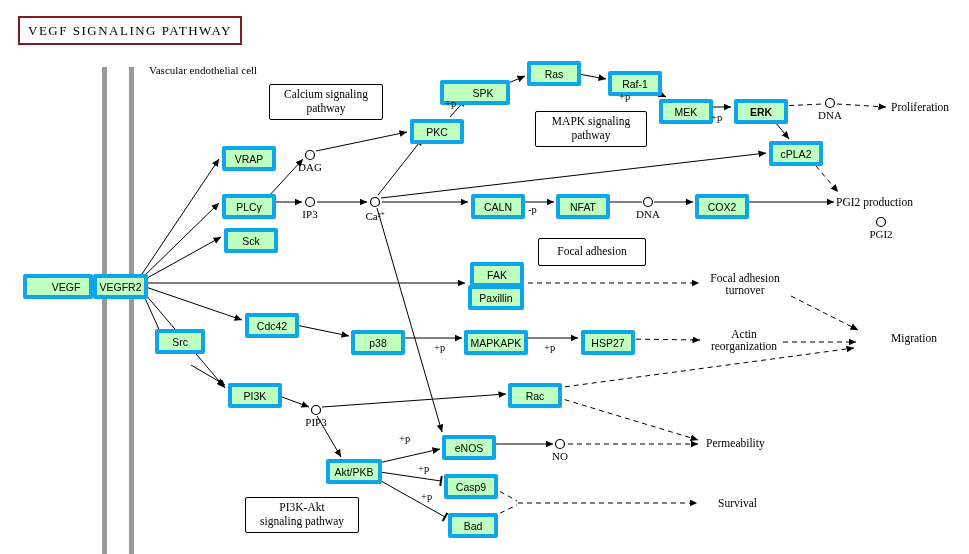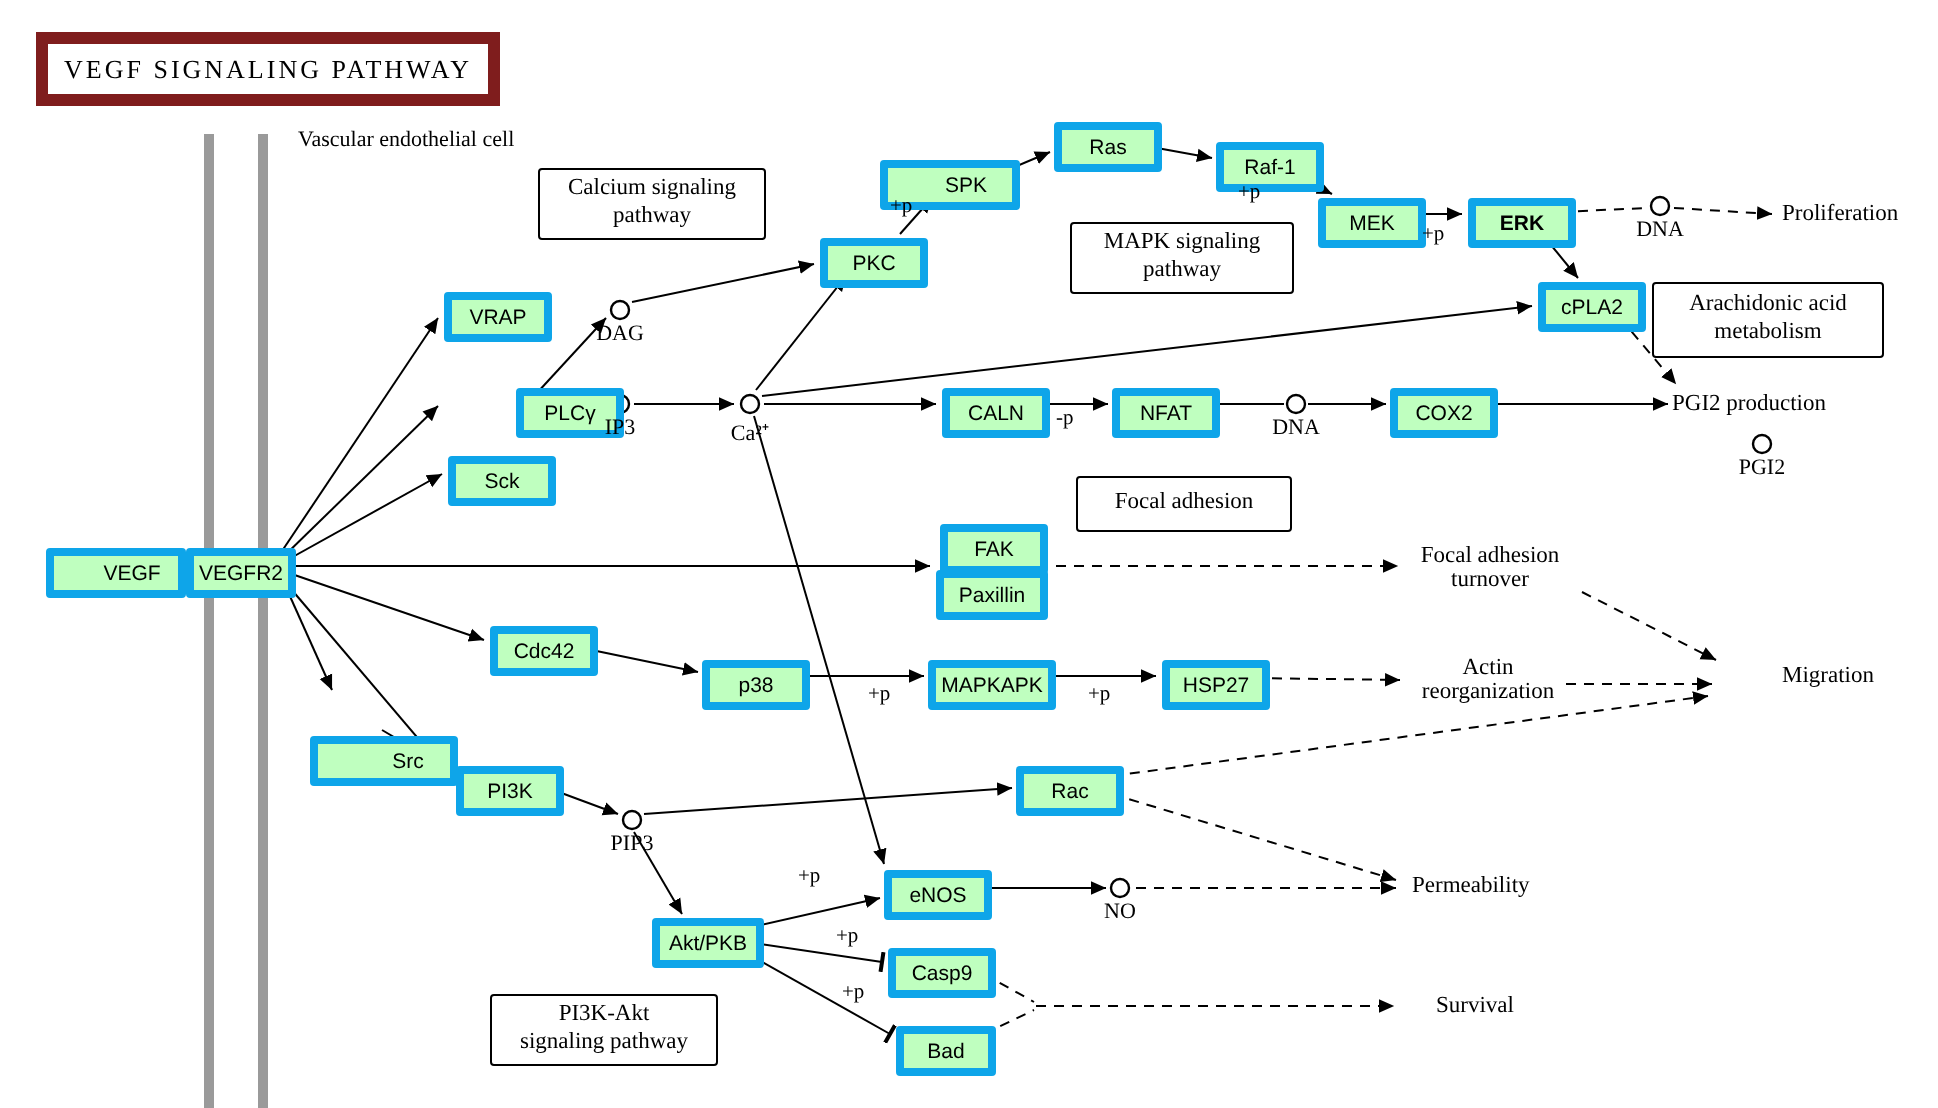"VEGF SIGNALING PATHWAY" .title-box { border: 6px solid #7f1d1d -> 2px solid #7f1d1d }
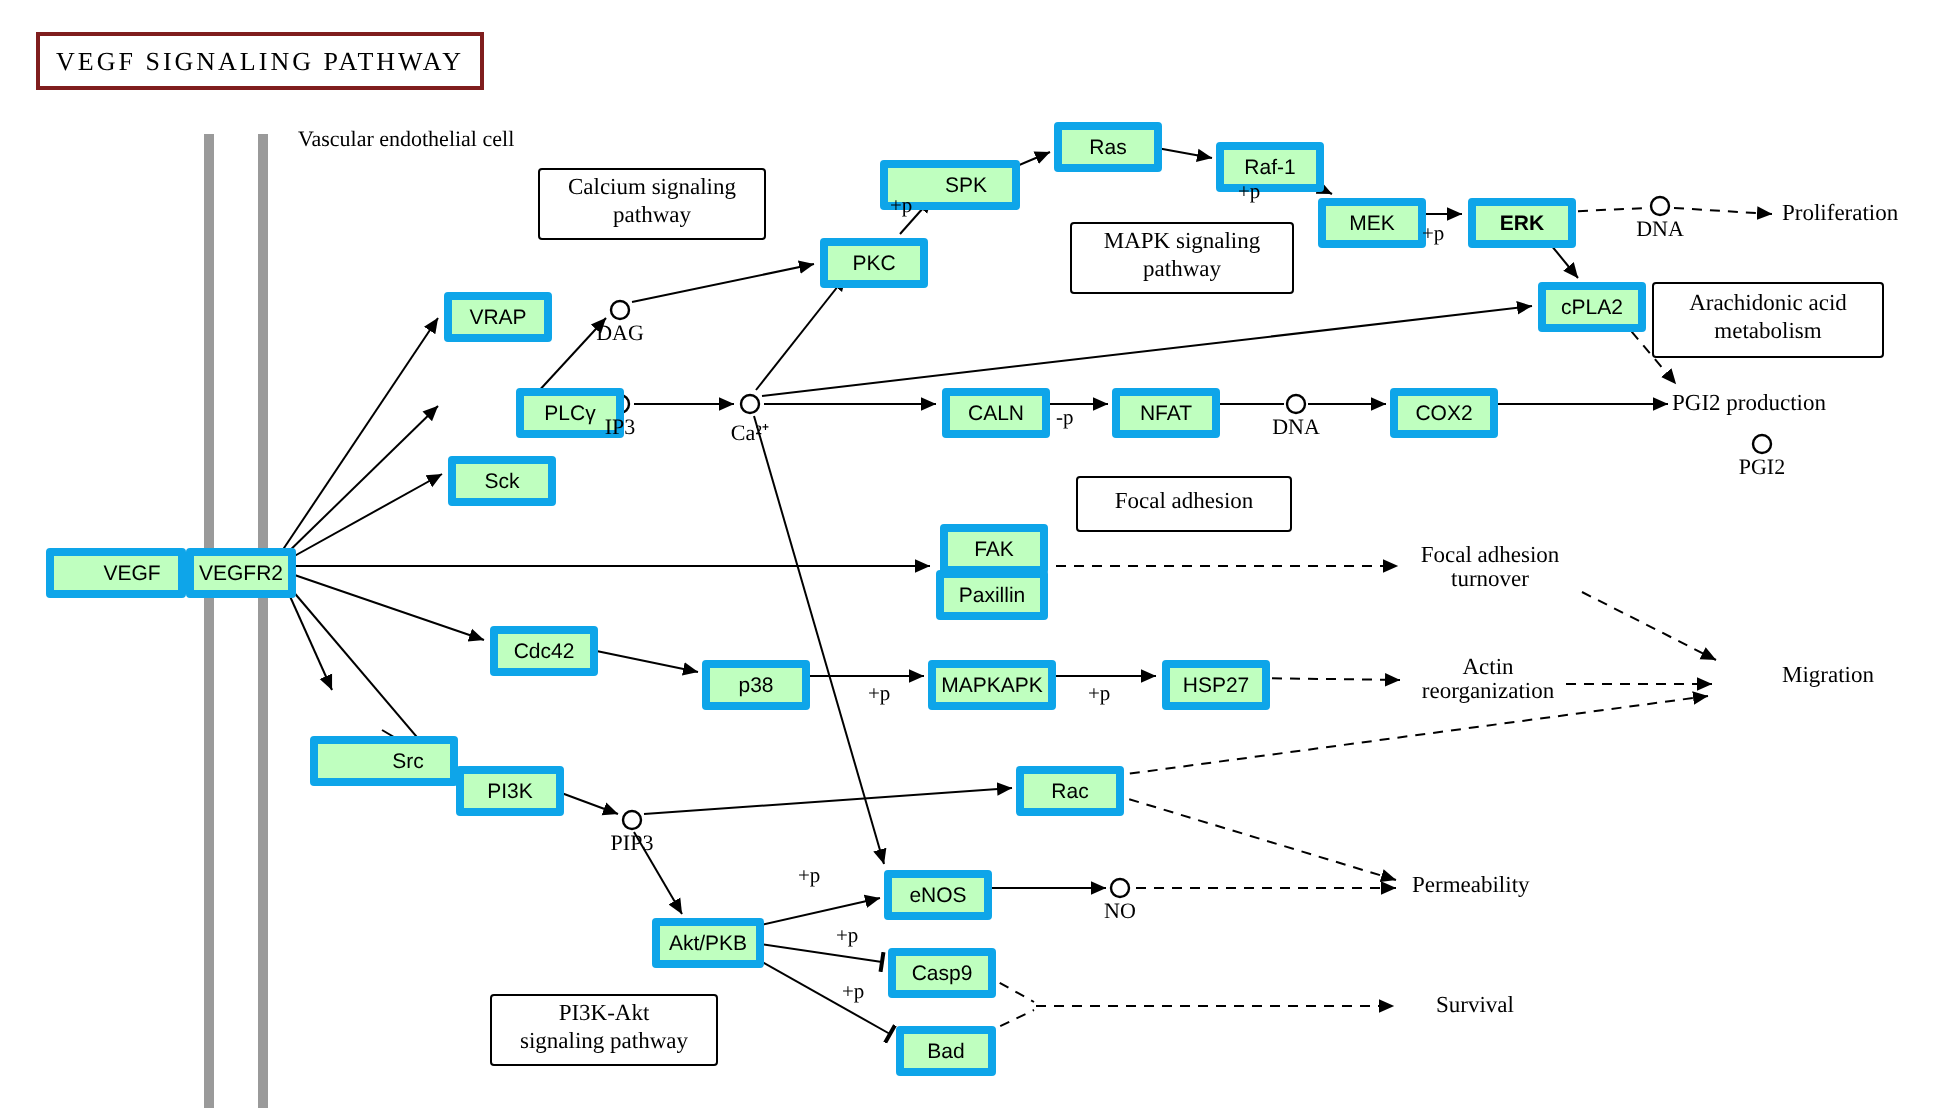"Arachidonic acid" div.pbox { html: <div> <span>Arachidonic acid</span> <span>metabolism</span> </div> -> none }
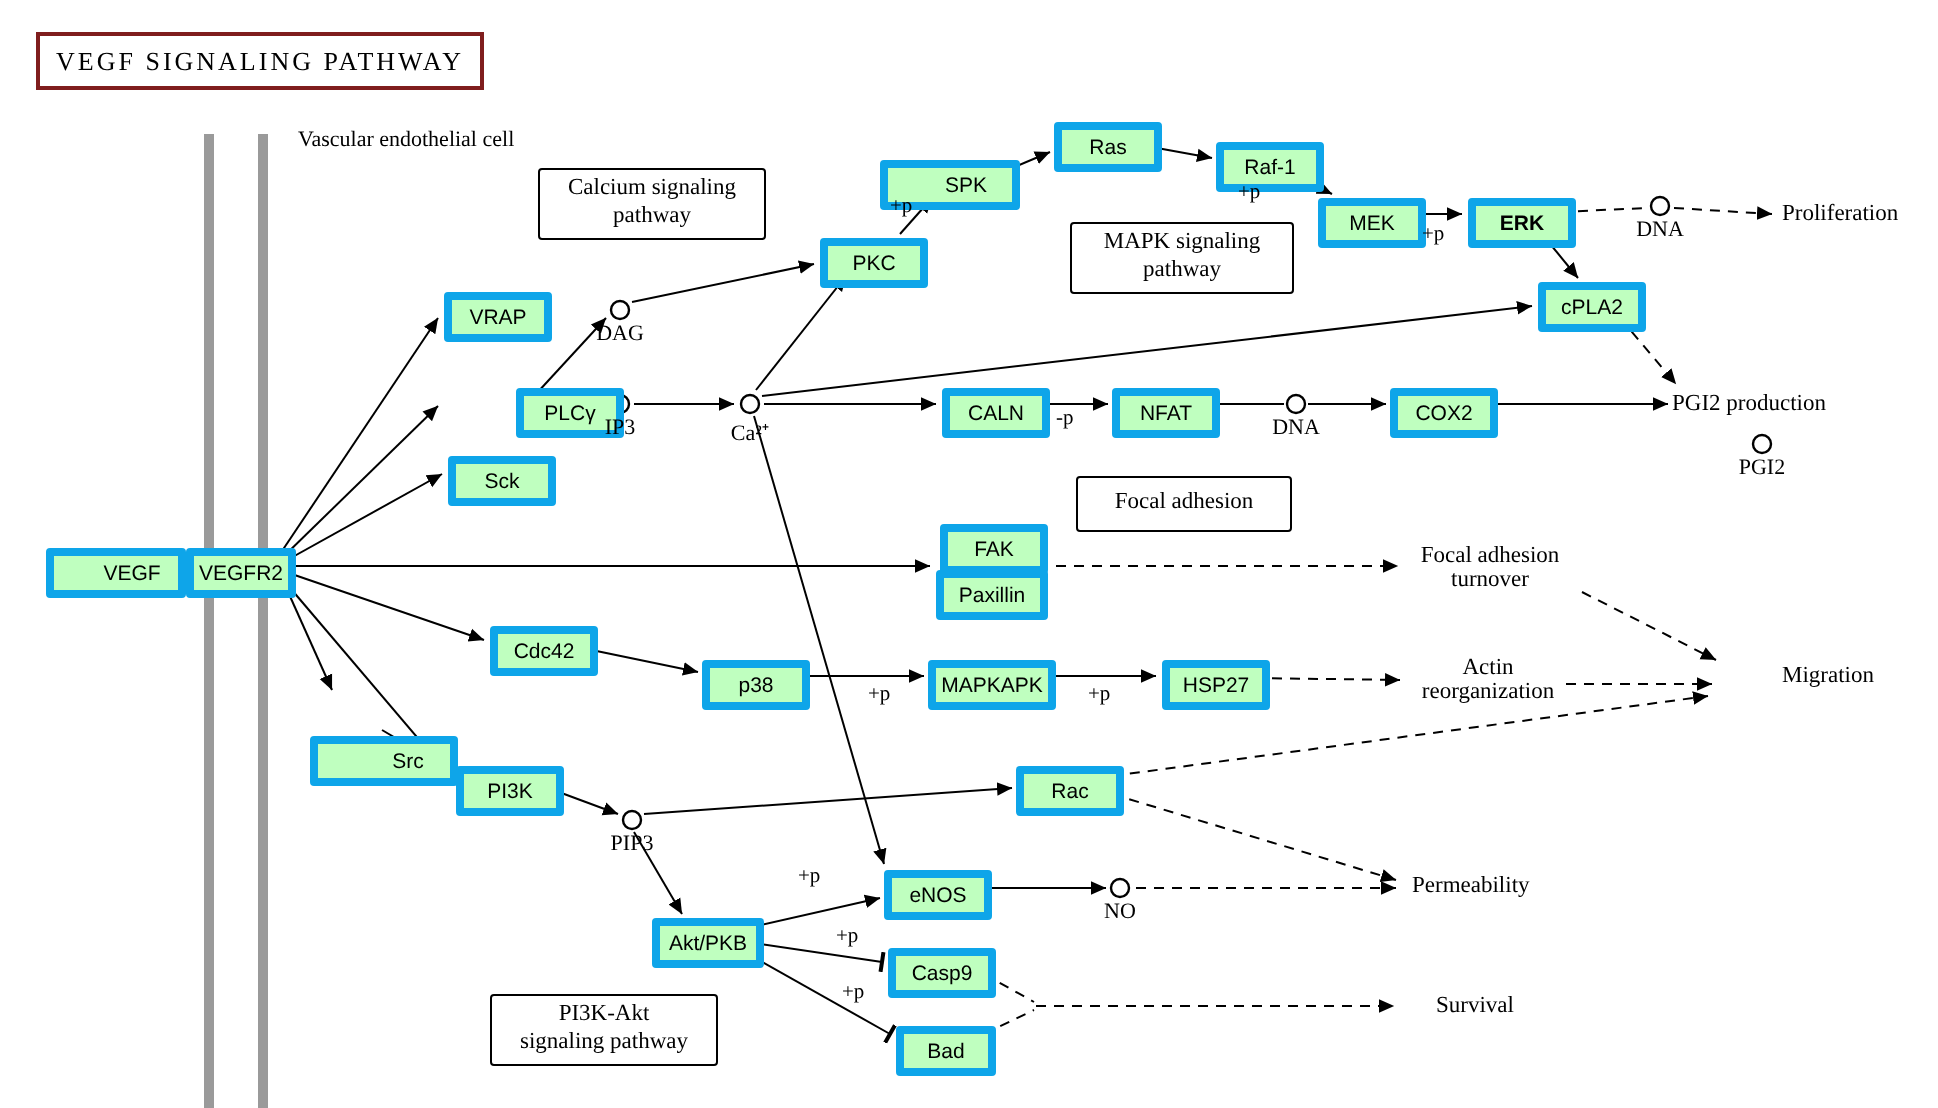"PLCγ" div.node { margin-left: 36px -> none }
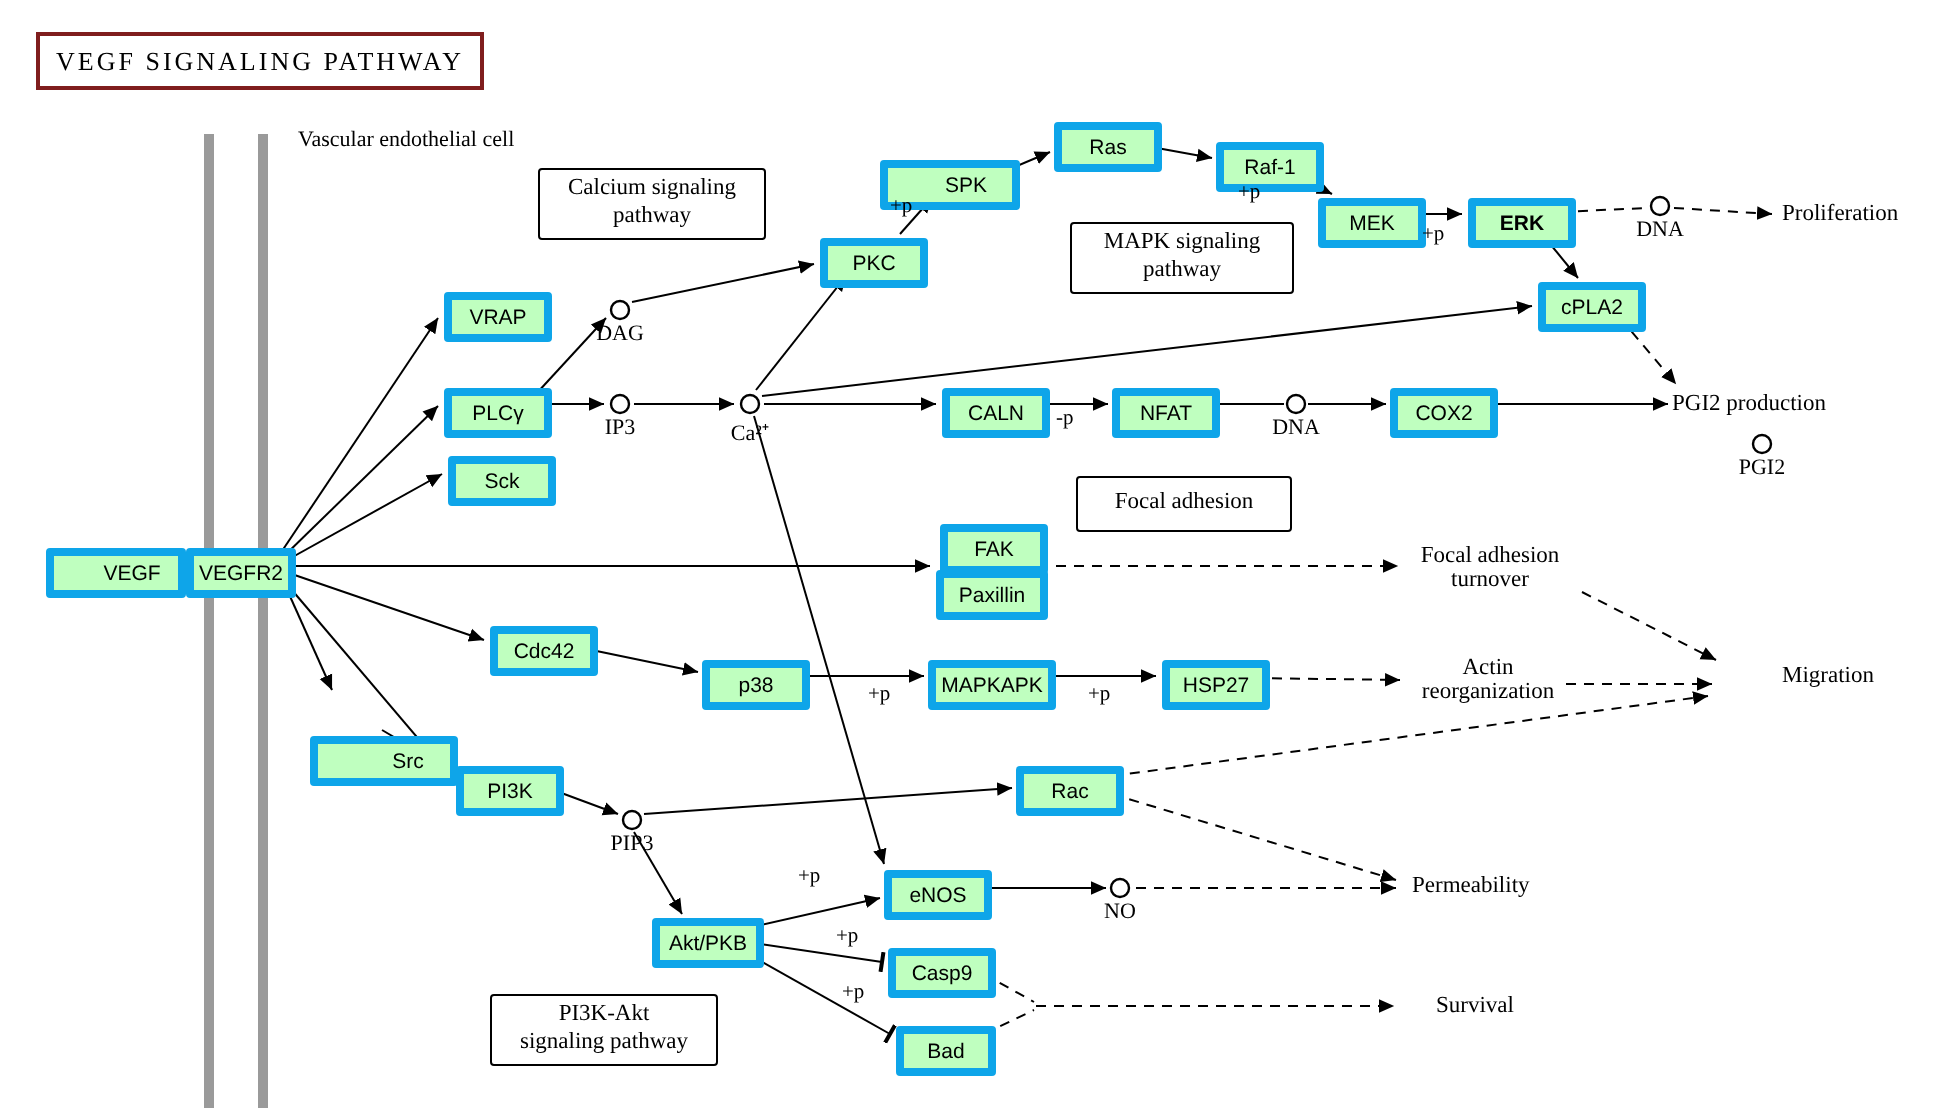"Src" div.node { padding-left: 24px -> none; top: 368px -> 329px }
